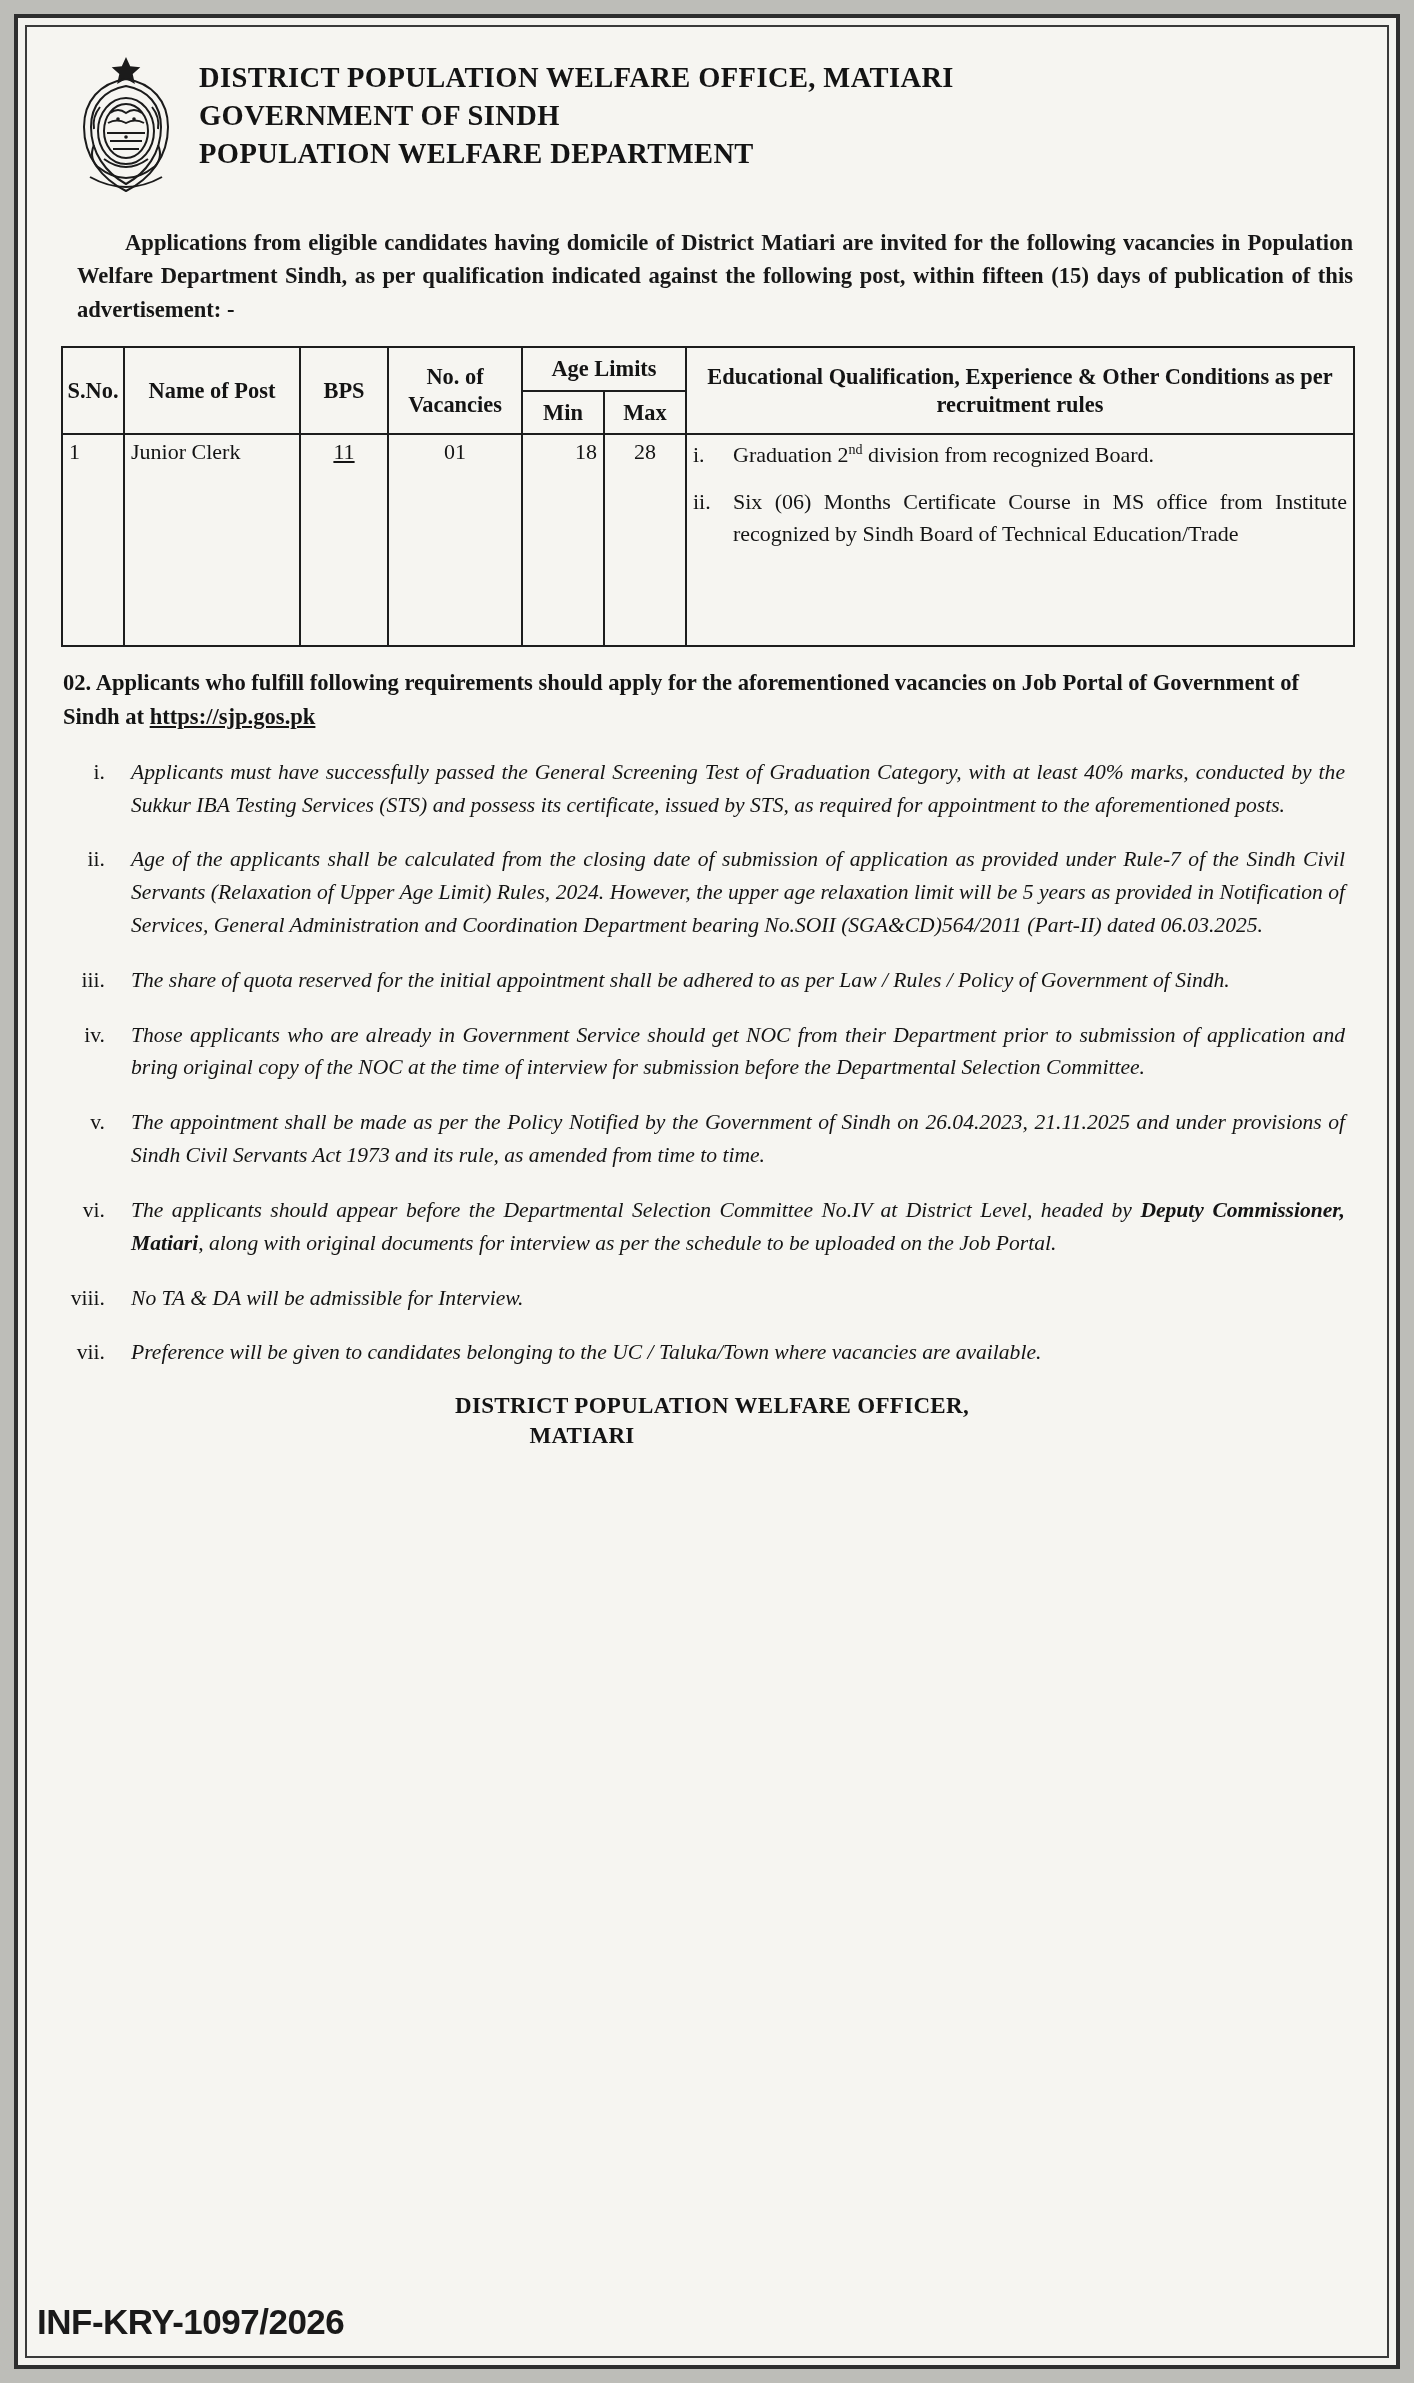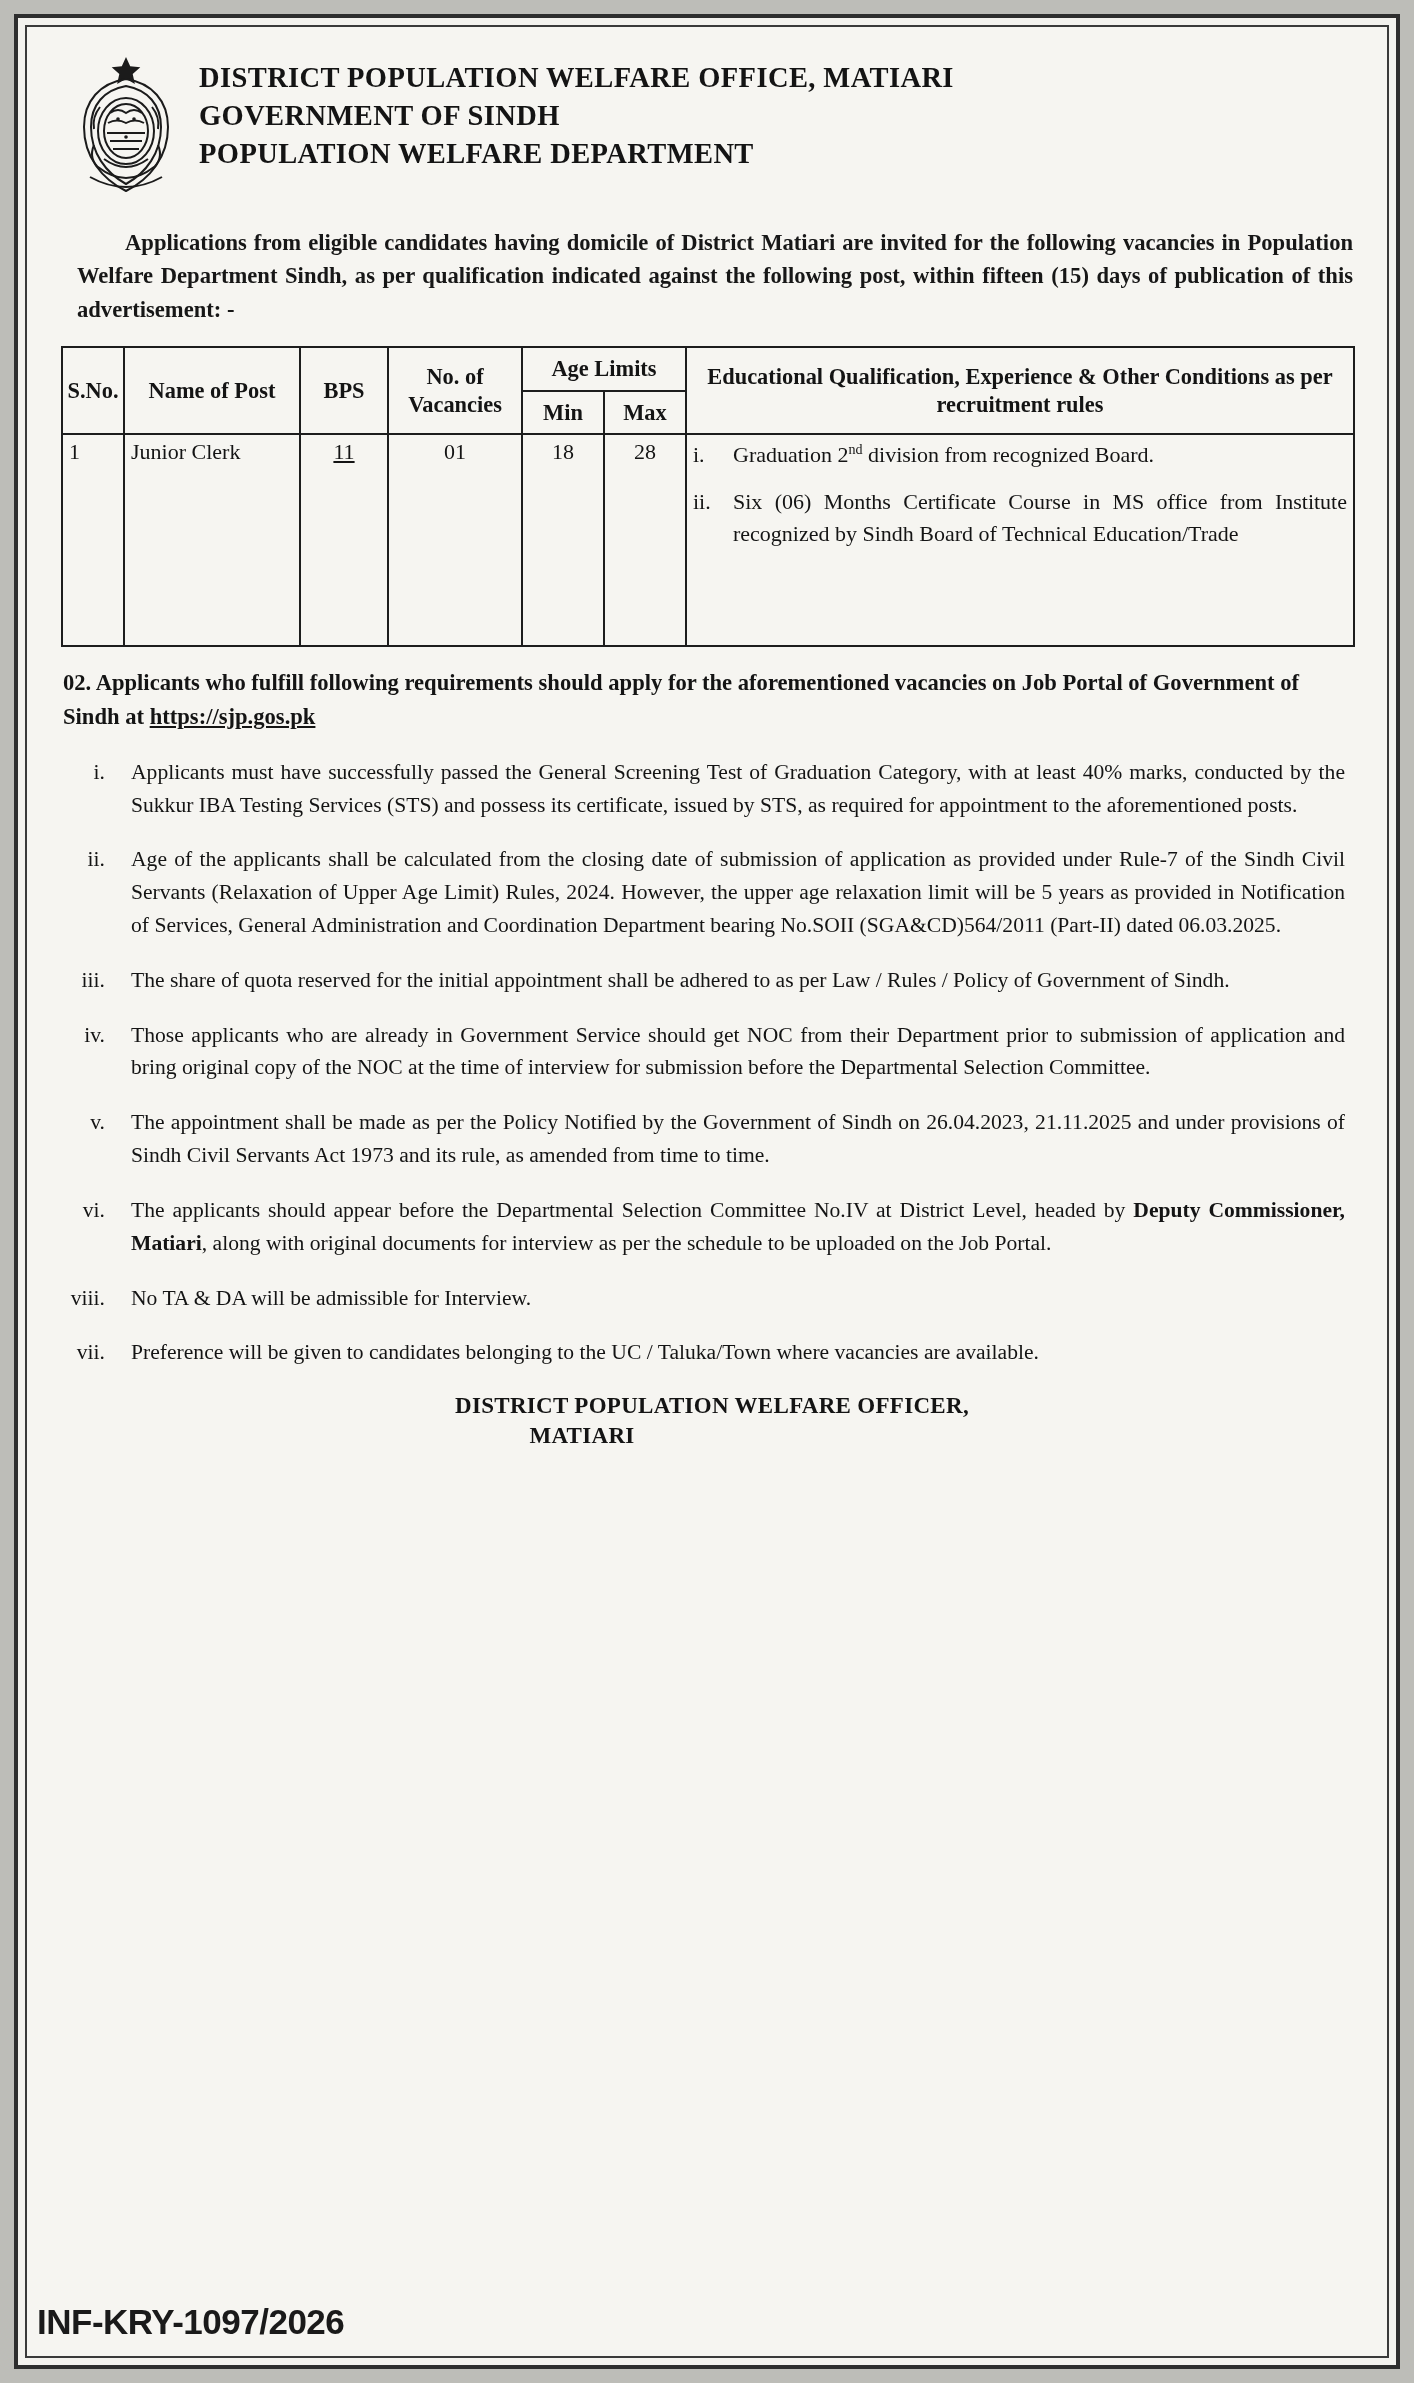"18" td.c-min { text-align: center -> right }
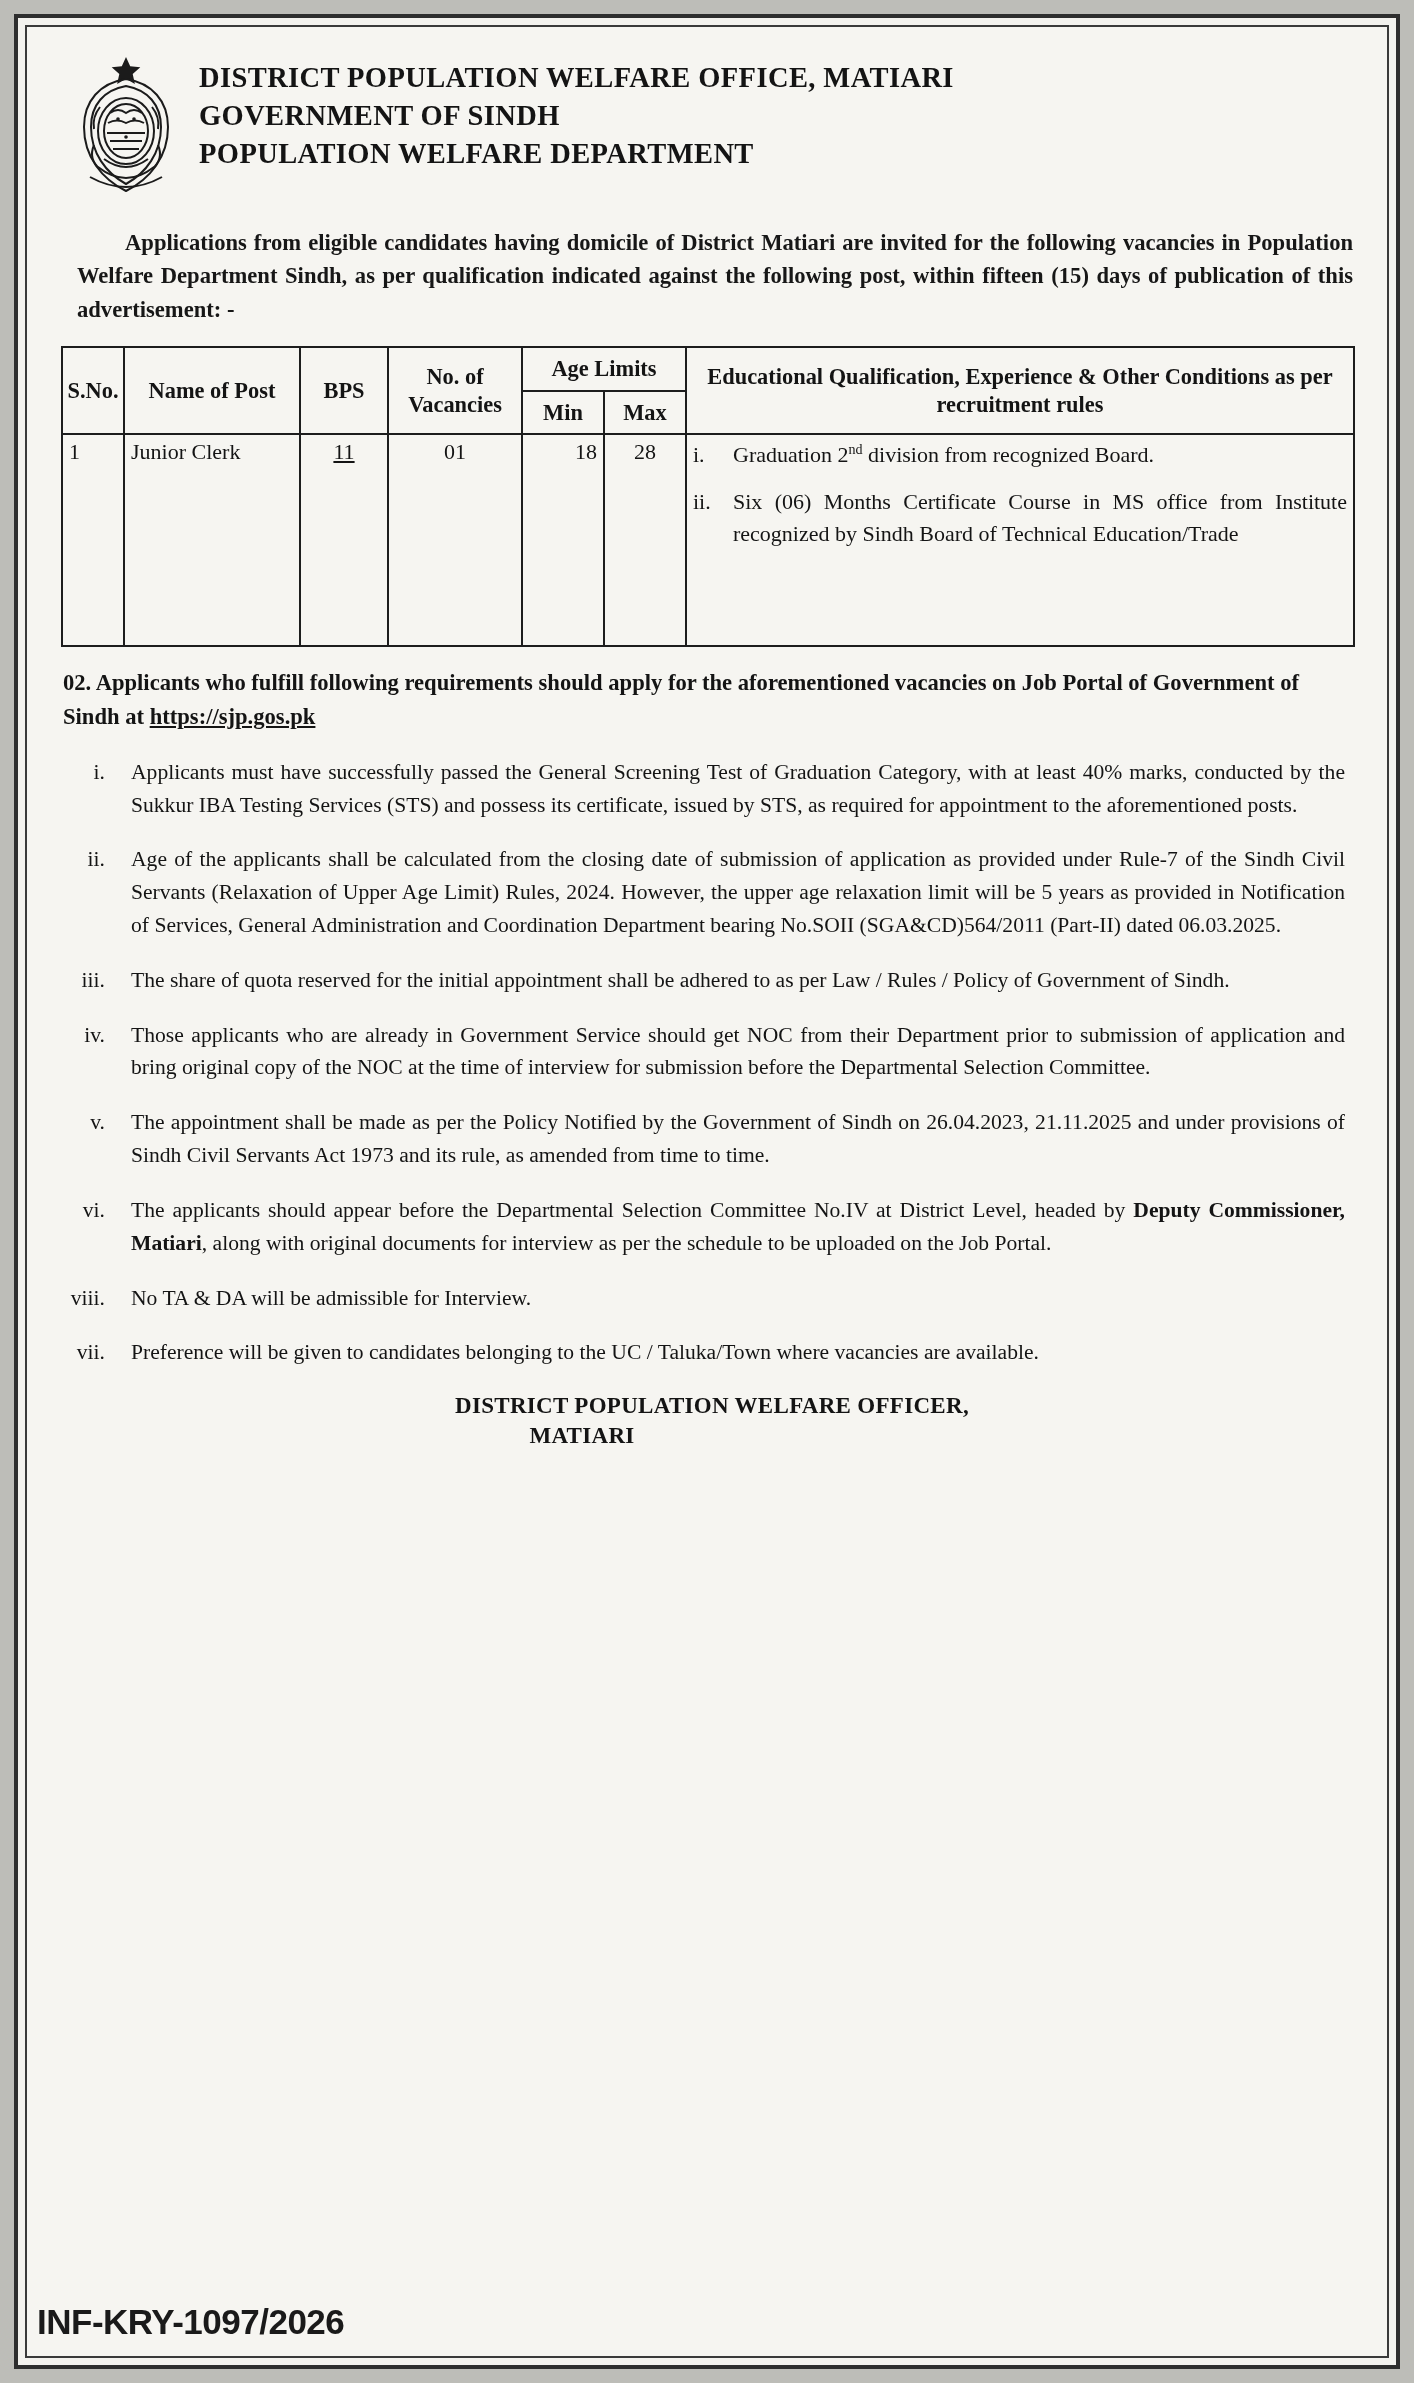"Applicants must have successfully passed" ol.roman > li .body { font-style: none -> italic }
